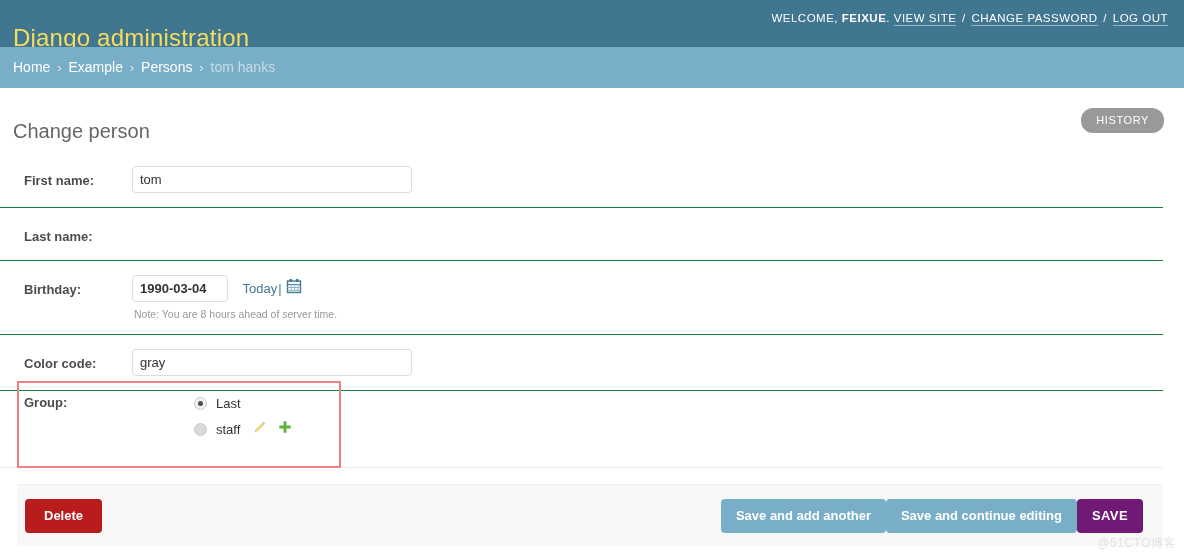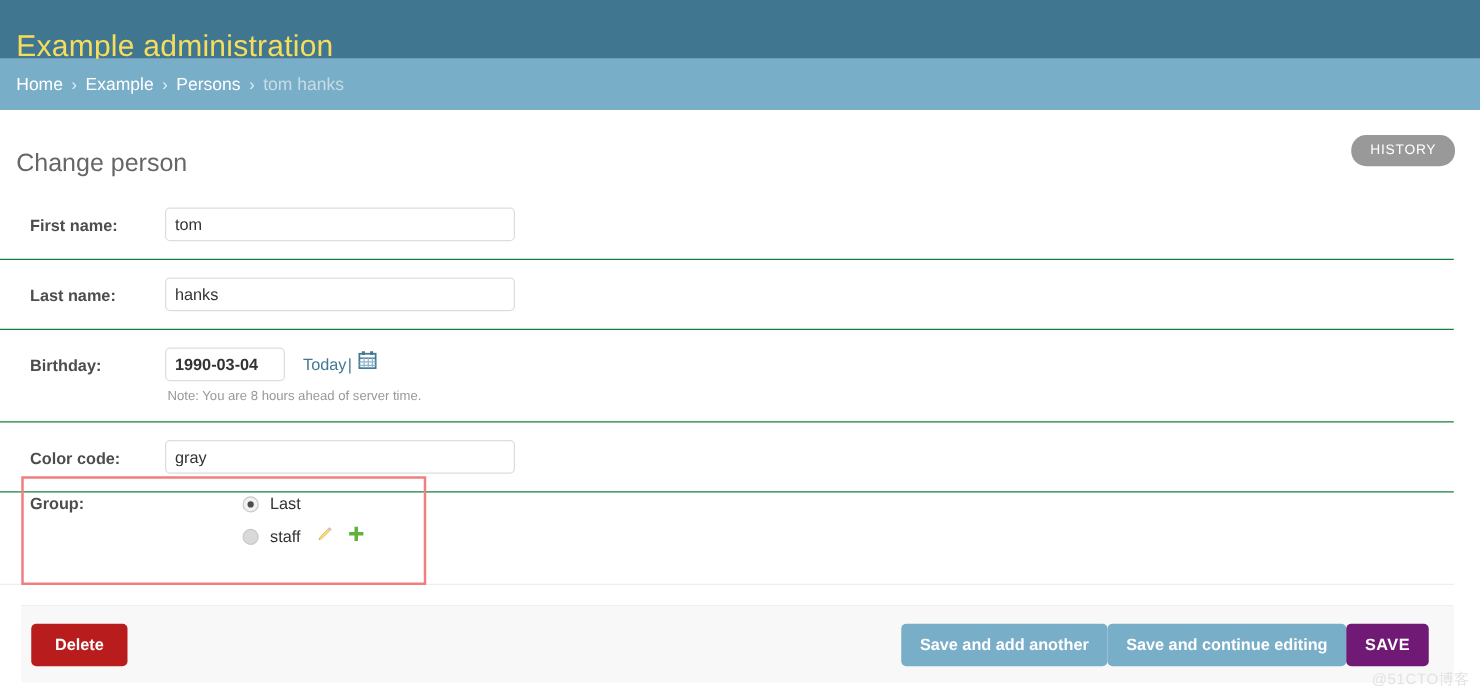"WELCOME, FEIXUE. VIEW SITE /" div { html: none -> <div> <span>WELCOME,</span> <span>FEIXUE</span><span>.</span> <a>VIEW SITE</a> <span>/</span> <a>CHANGE PASSWORD</a> <span>/</span> <a>LOG OUT</a> </div> }
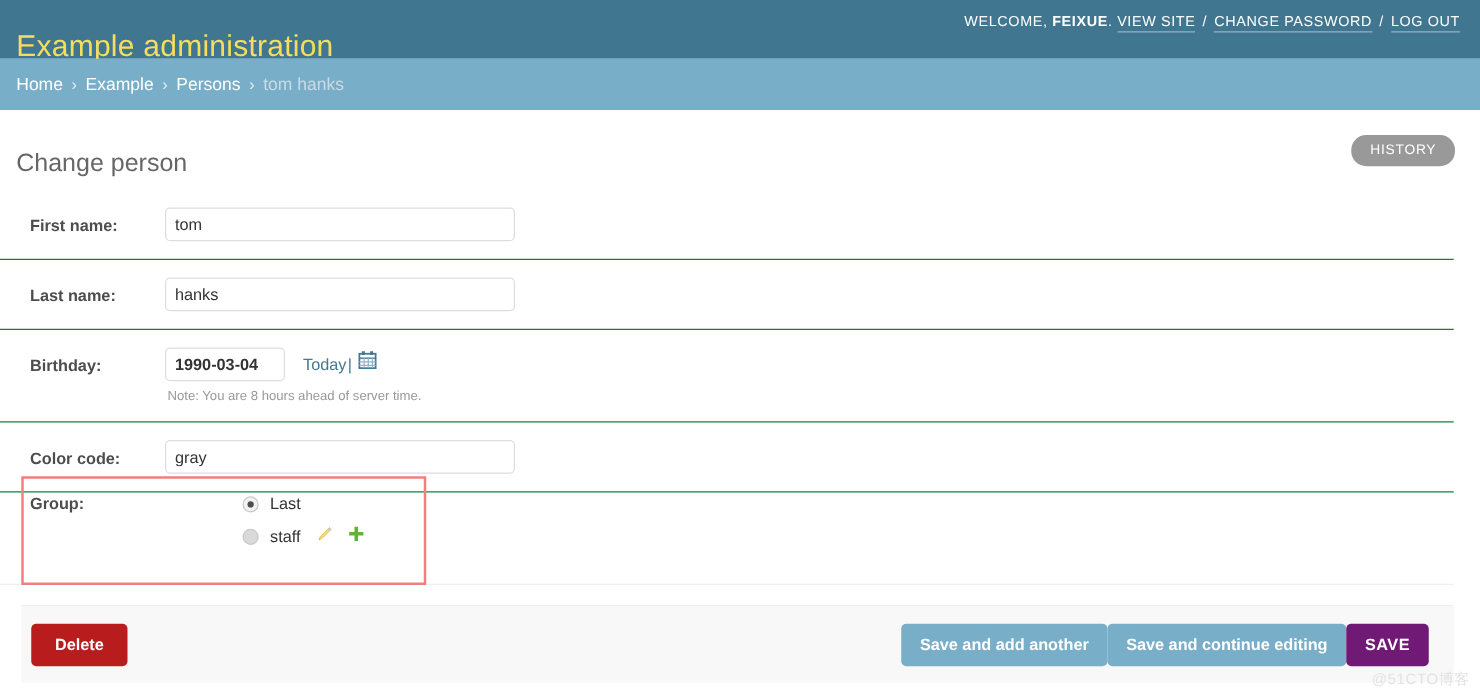"Example administration" h1 { text: Example -> Django }
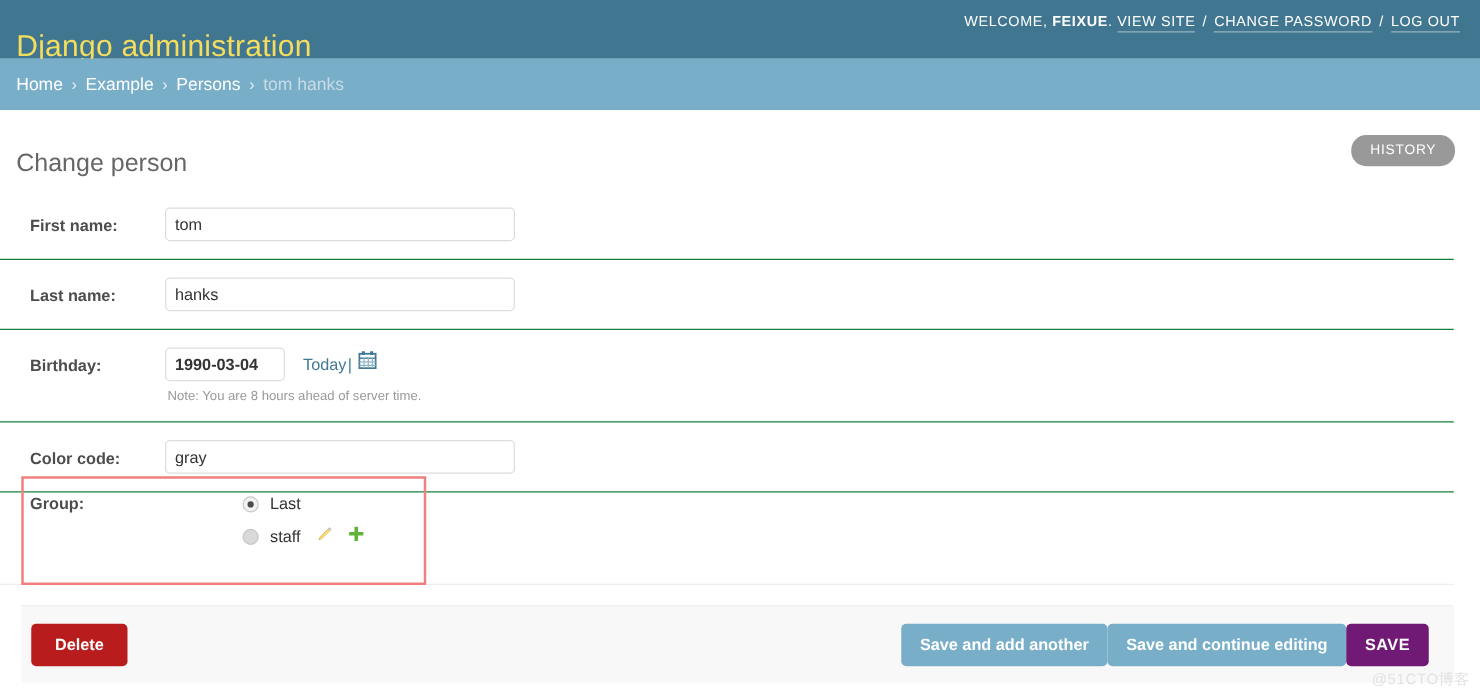"hanks" div.field-box { html: <div> <input> </div> -> none }
